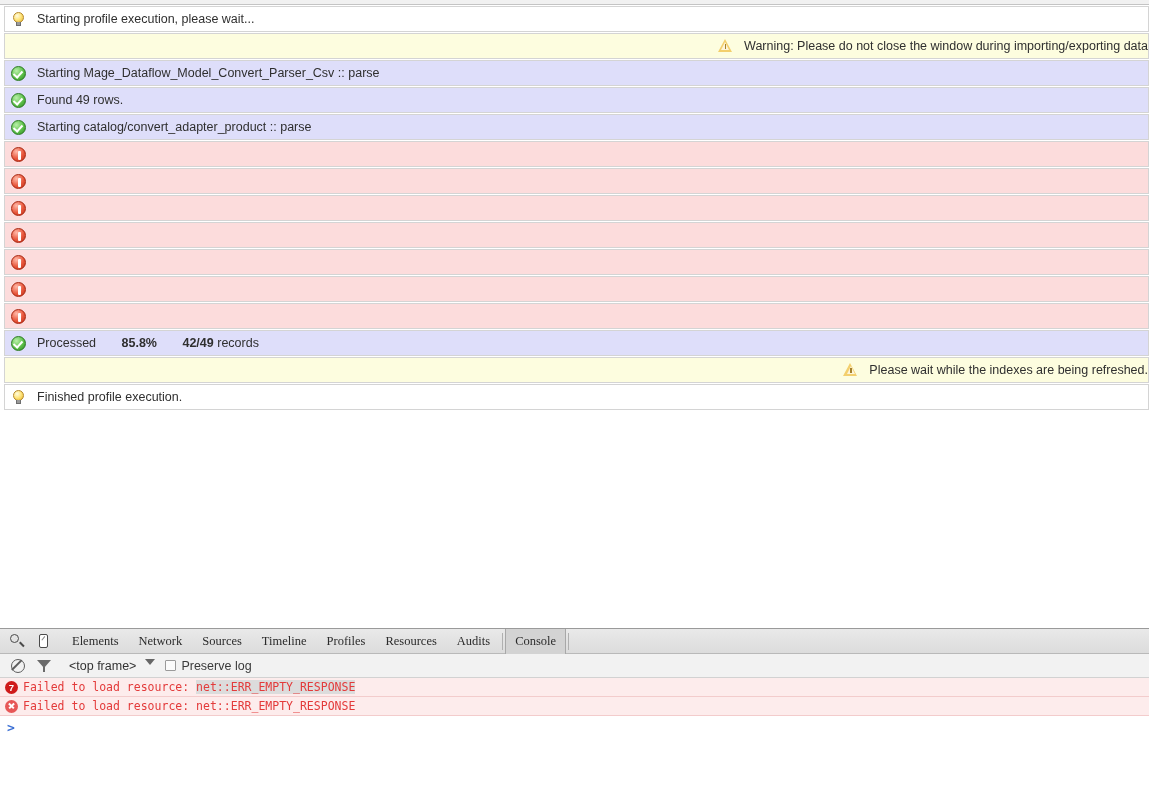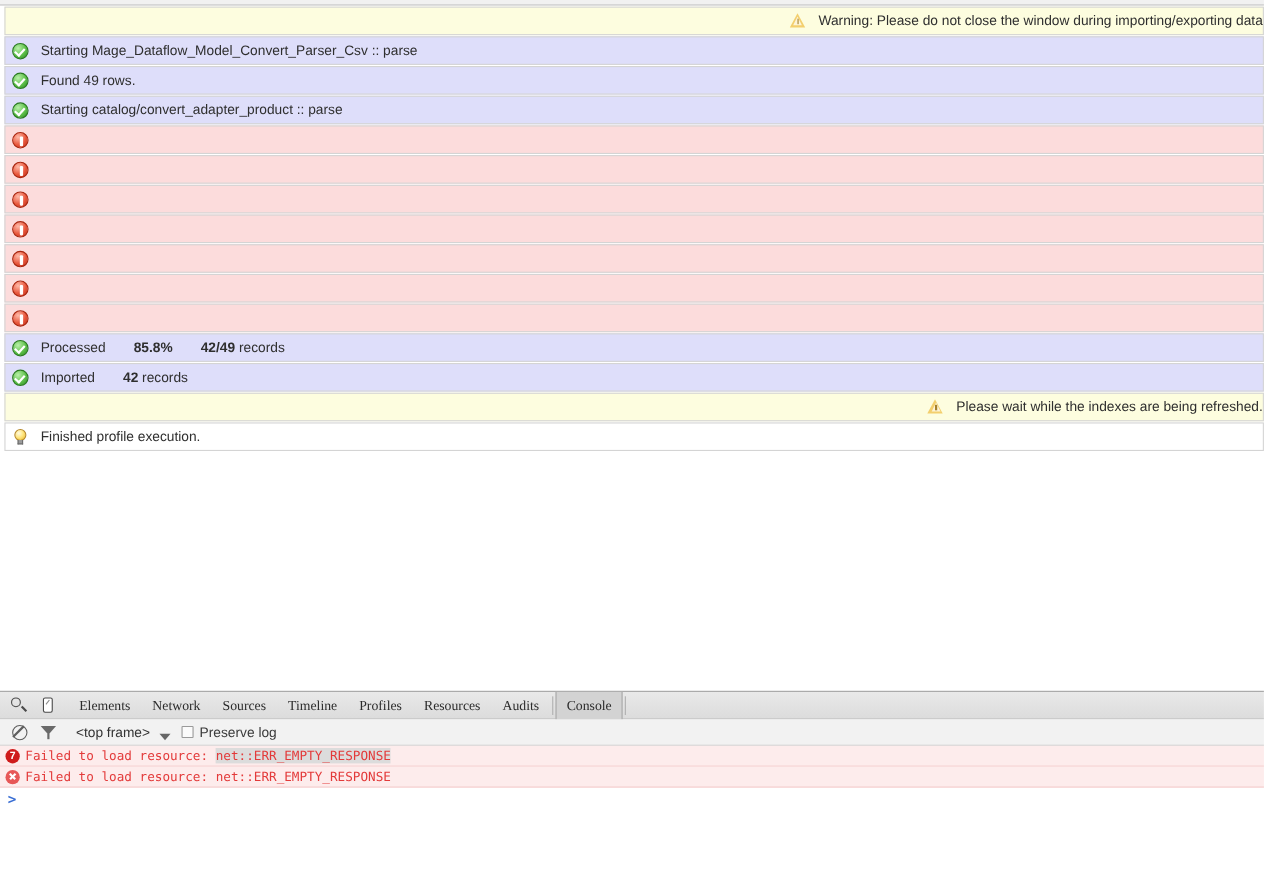"Starting profile execution, please" div.msg-row { html: none -> <div> <span> <span> <span></span> <span></span> </span> </span> <span>Starting profile execution, please wait...</span> </div> }
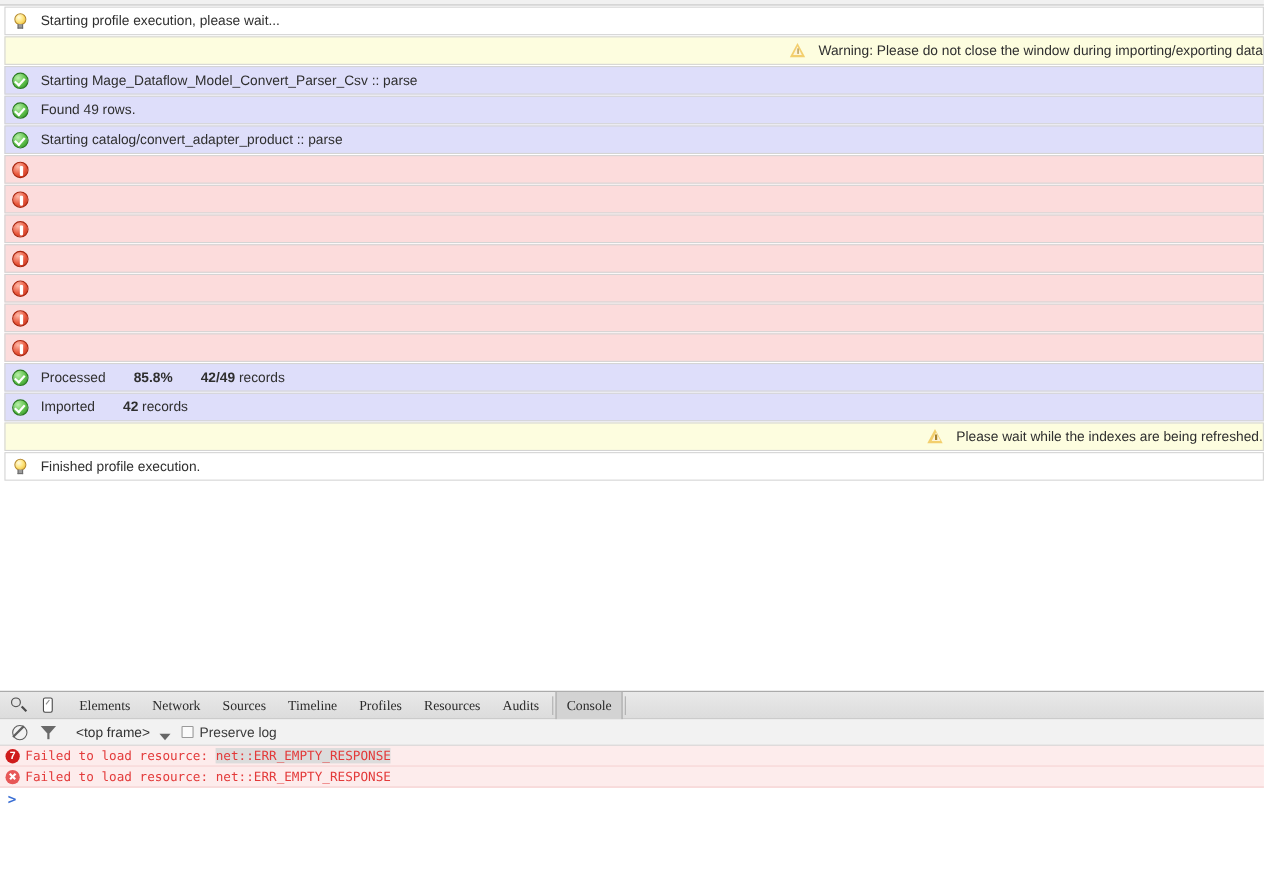"Imported 42 records" div.msg-row { html: <div> <span> <span></span> </span> <span>Imported <b>42</b> records</span> </div> -> none }
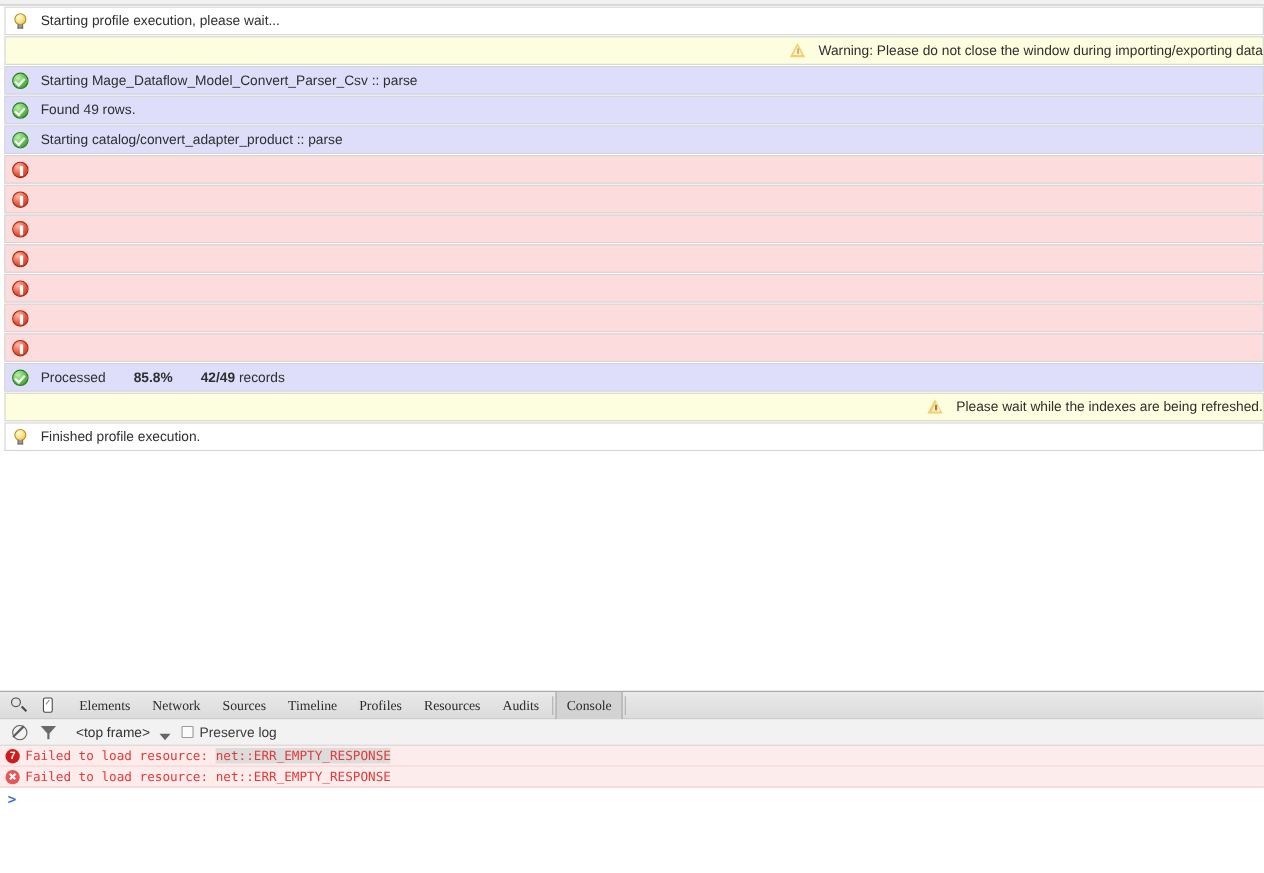"<top frame>" #frame-select { align-items: flex-end -> flex-start }
